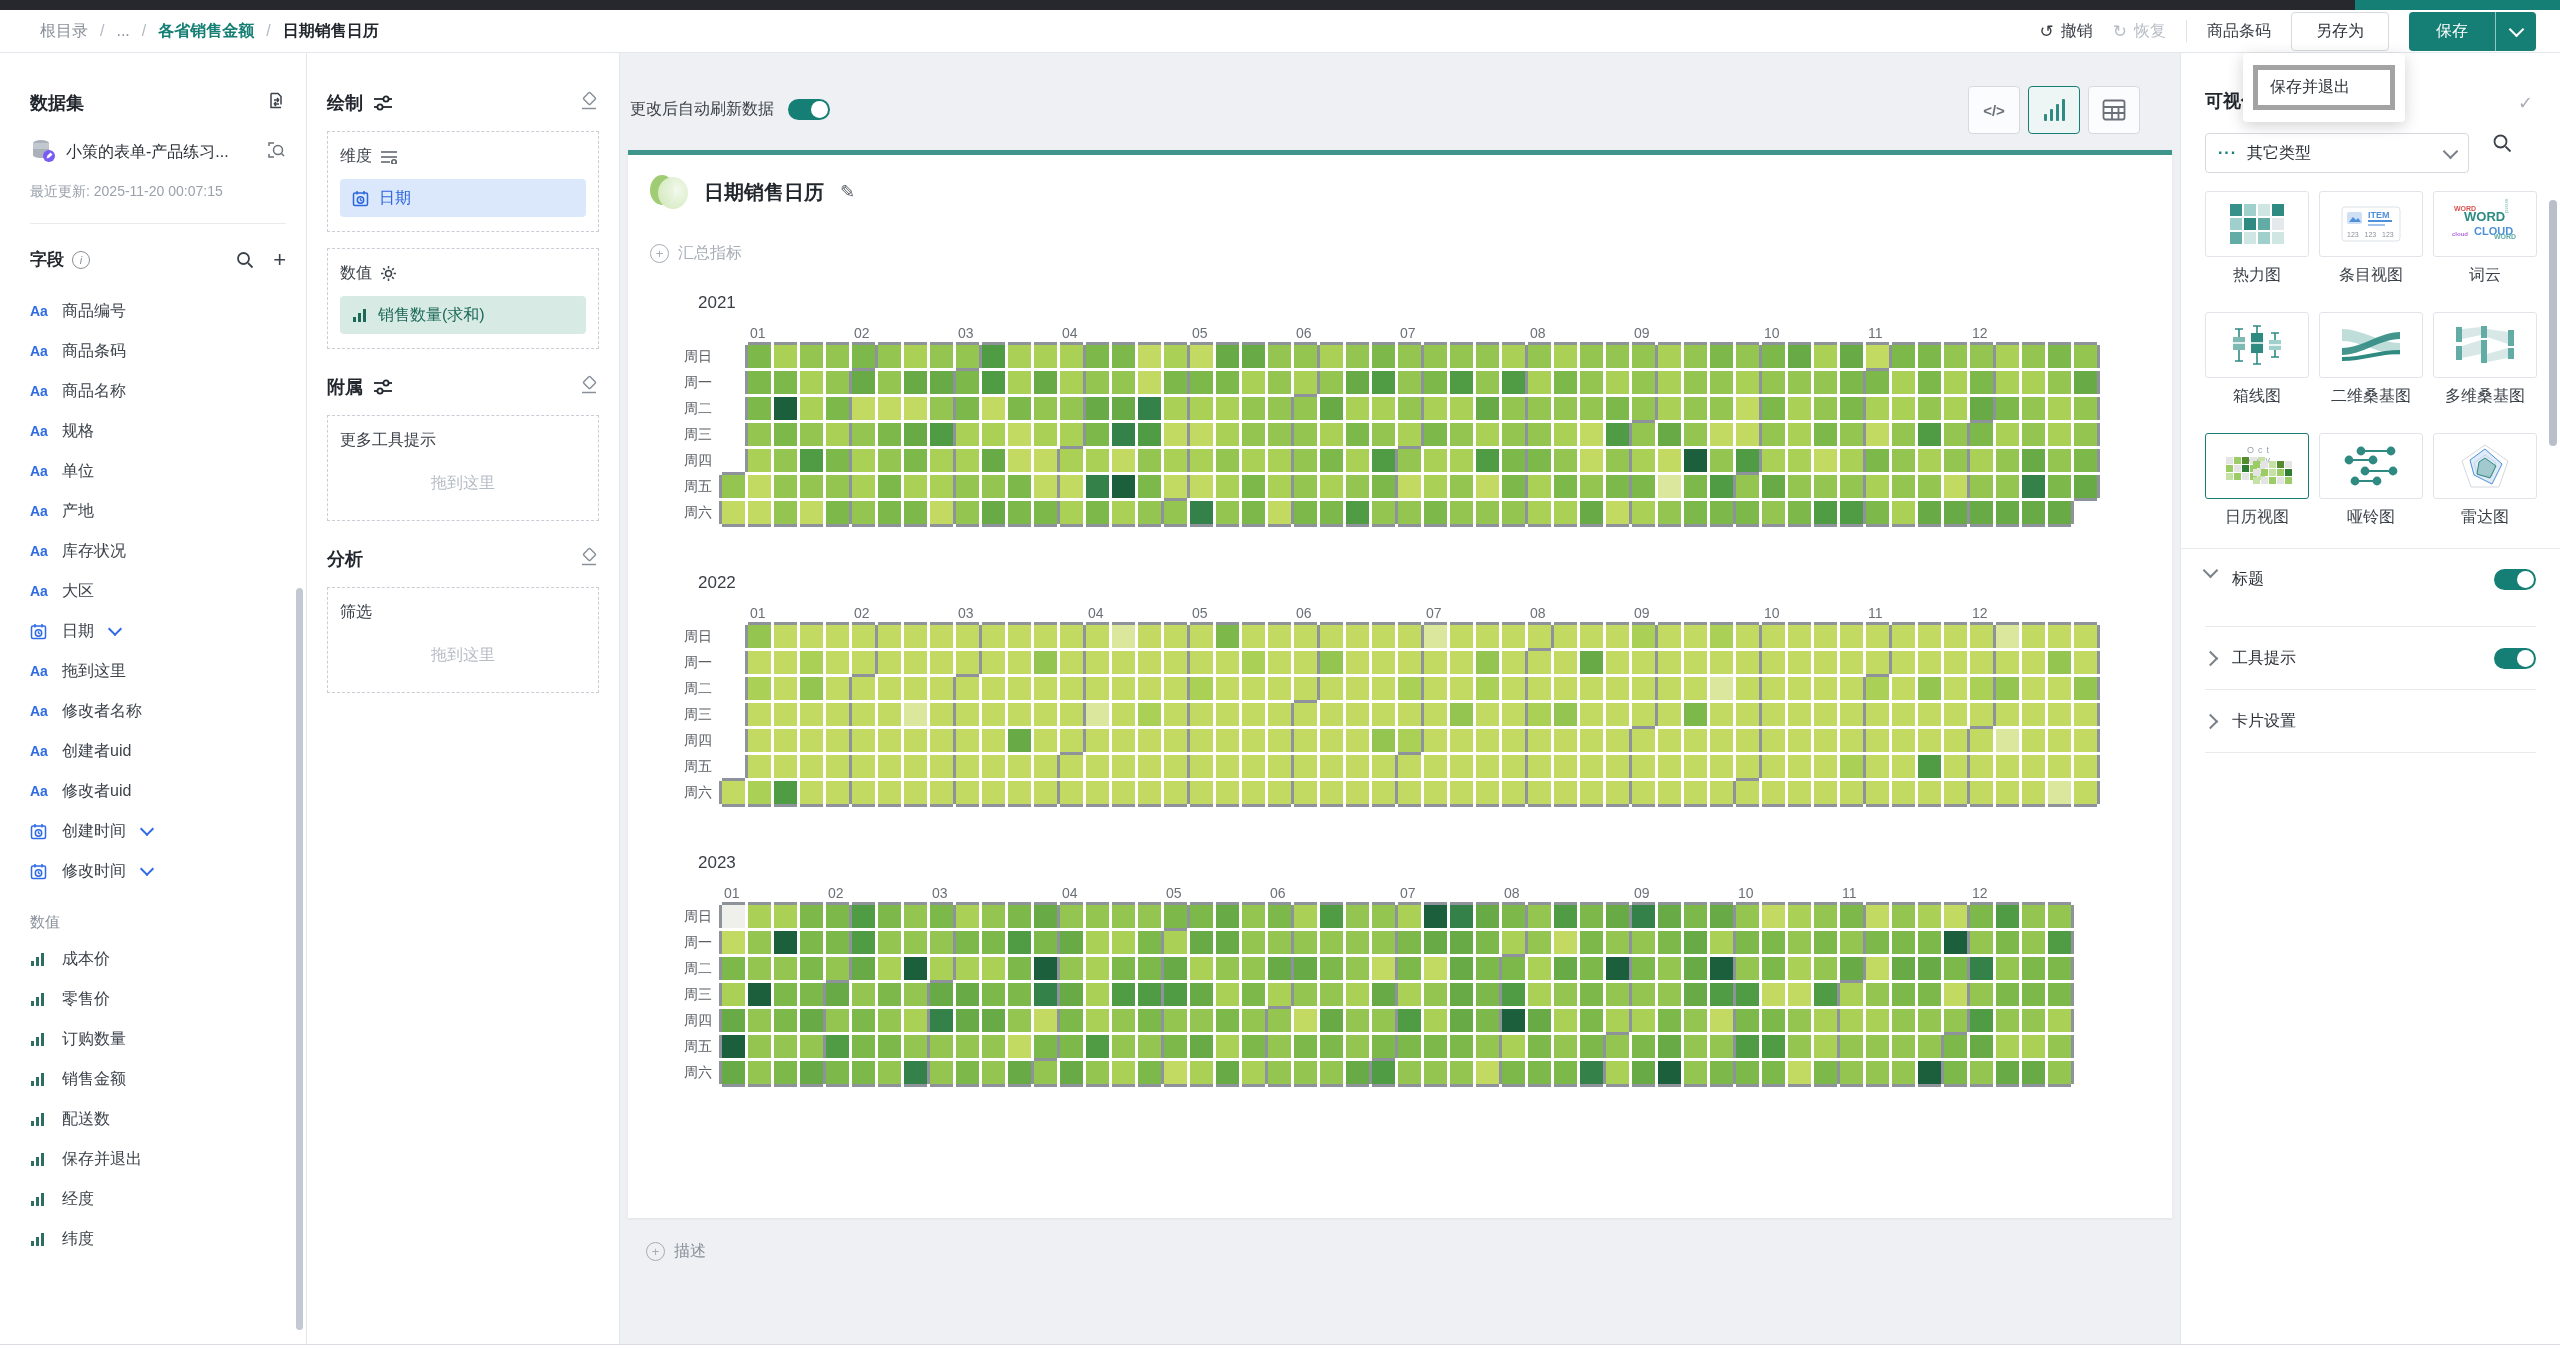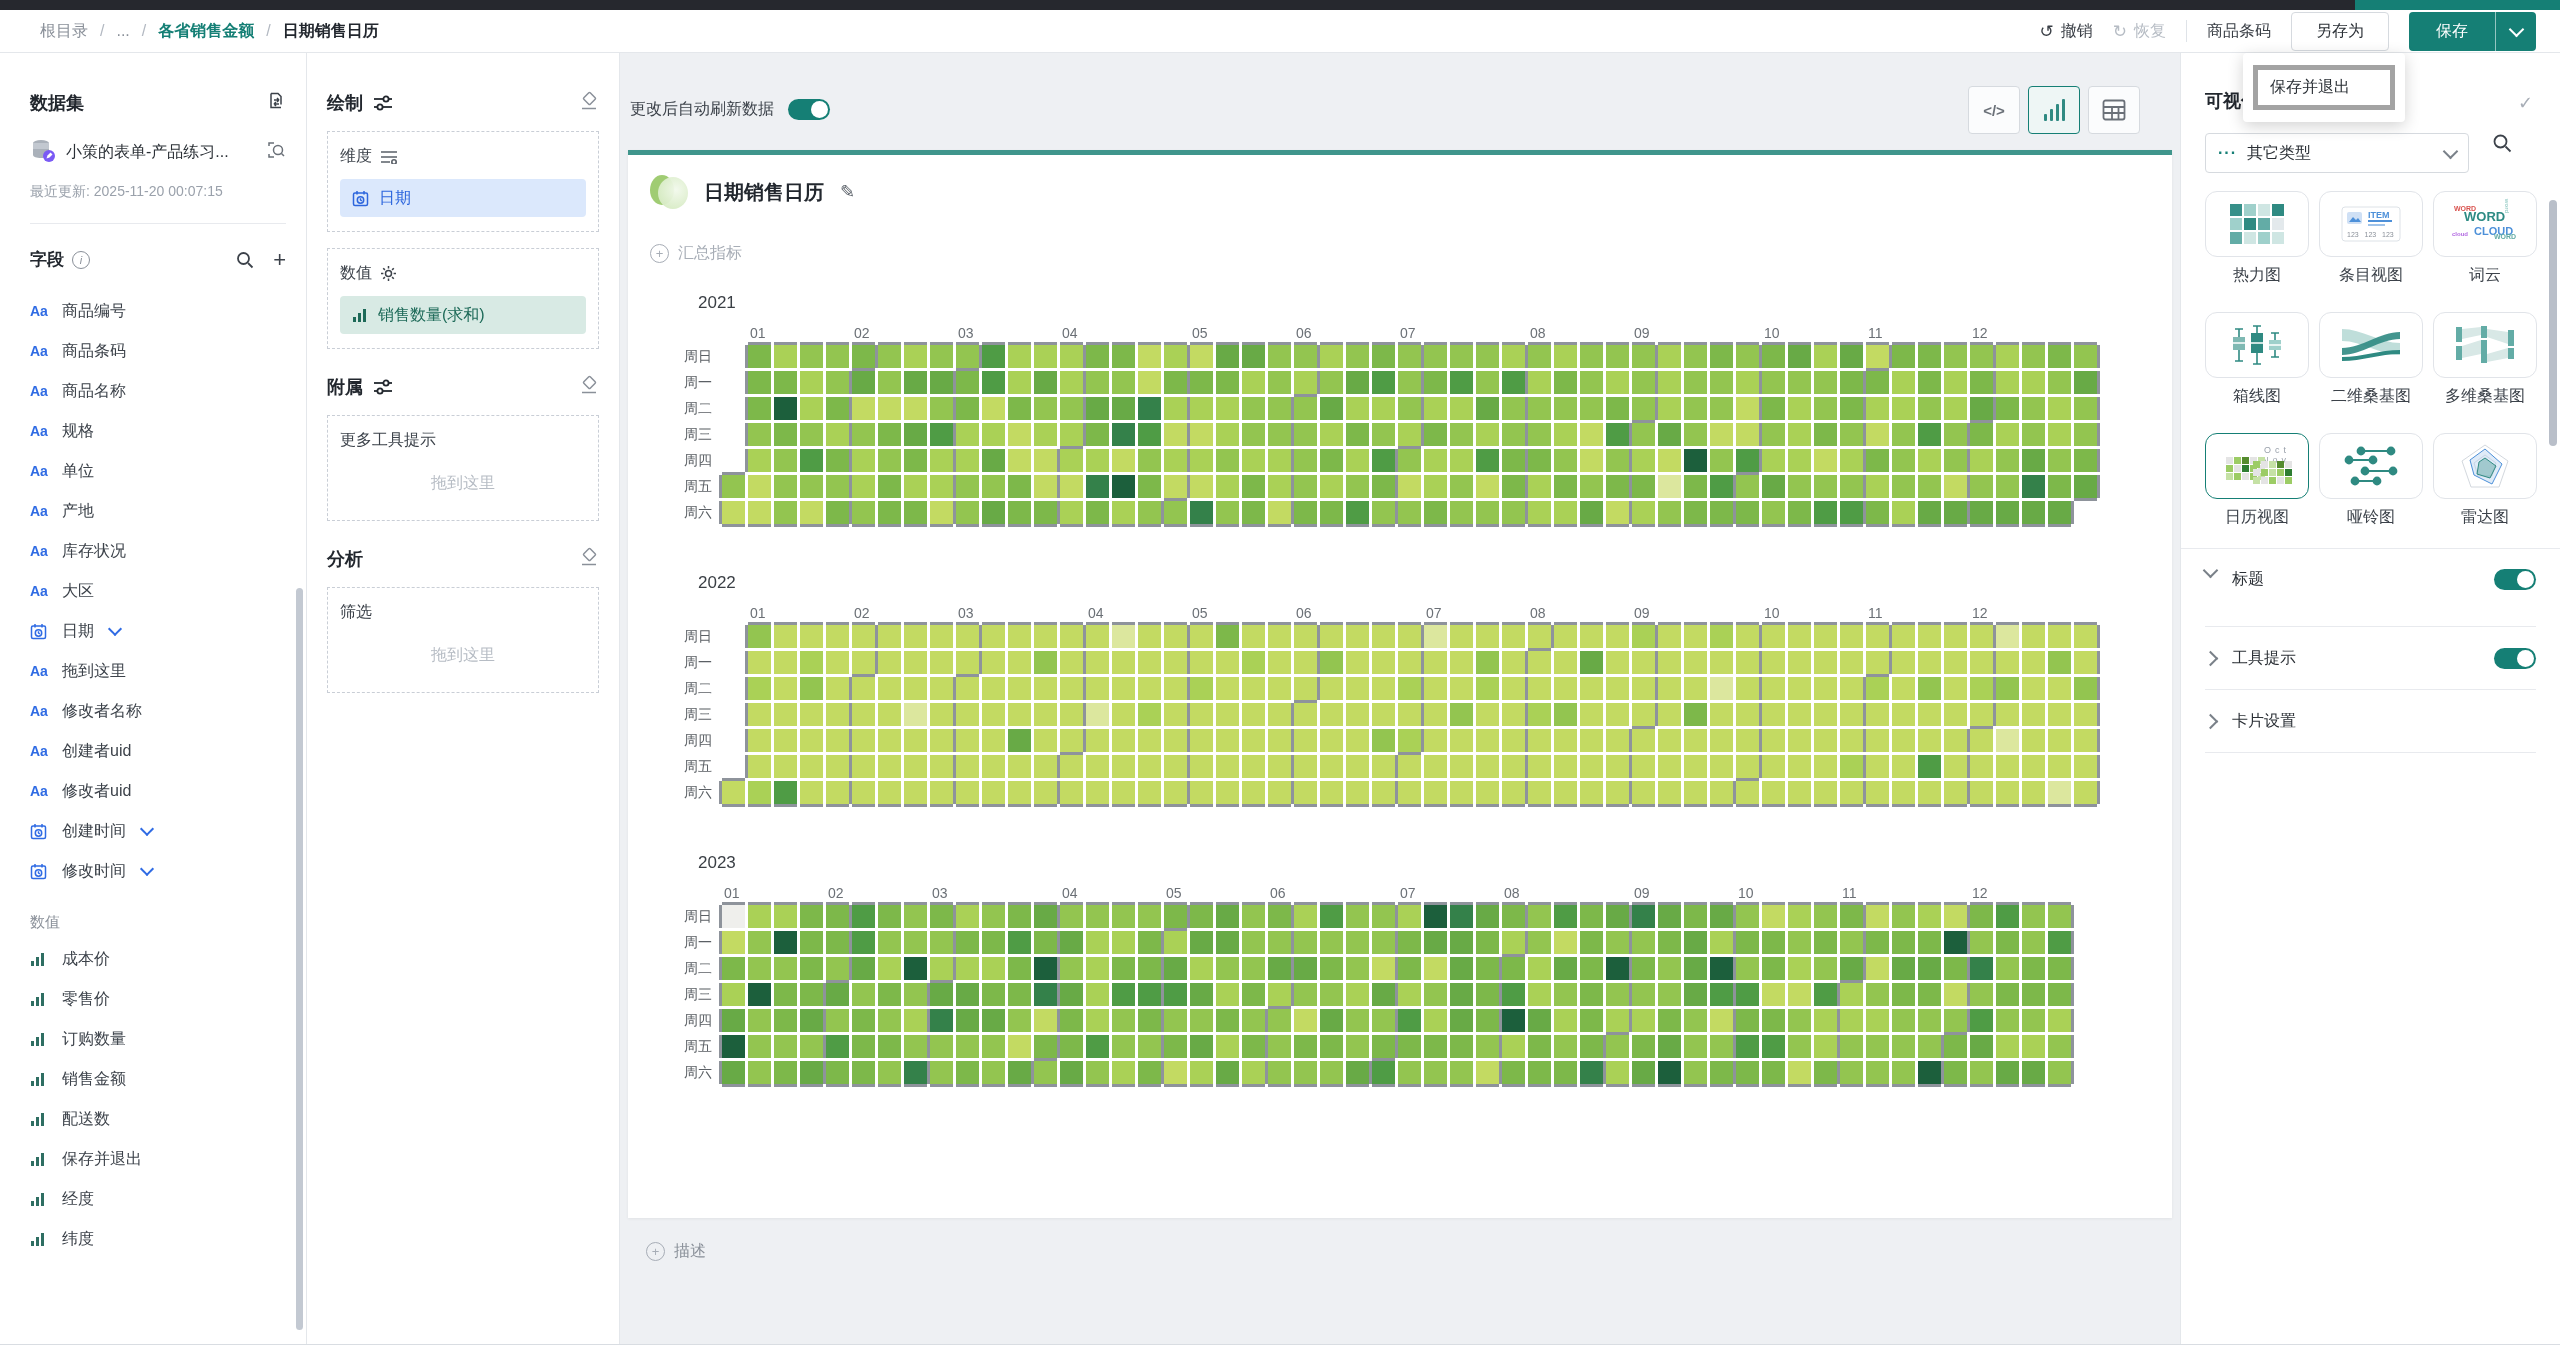"ITEM" .type-card { border-radius: 12px -> 3px; text-align: right -> none }
